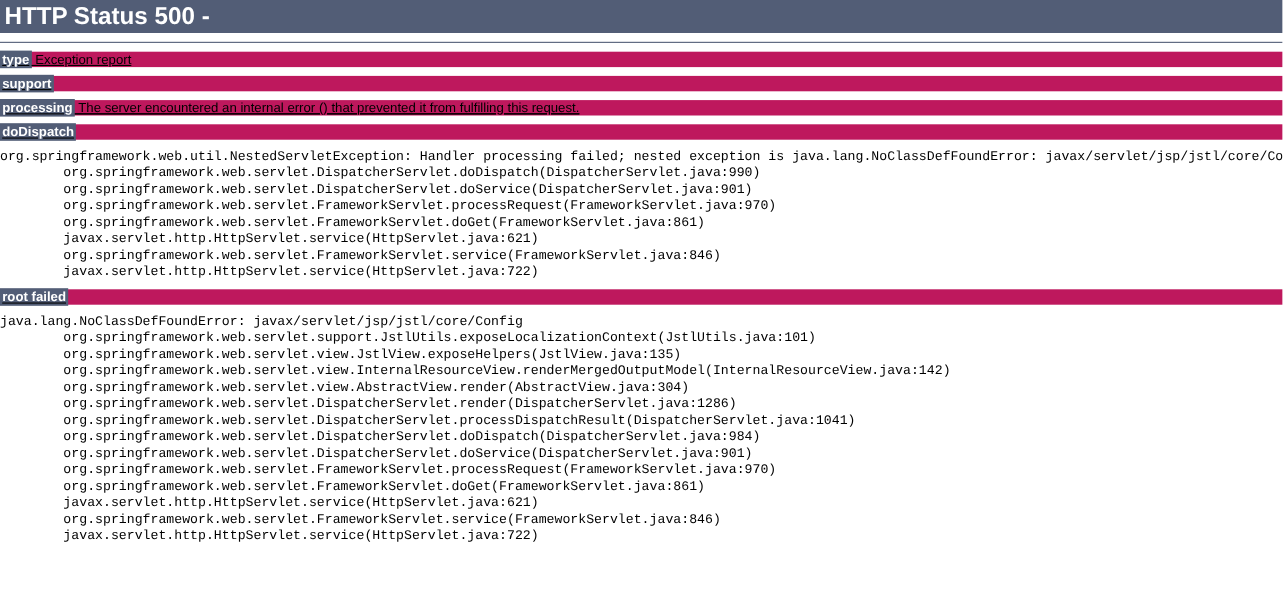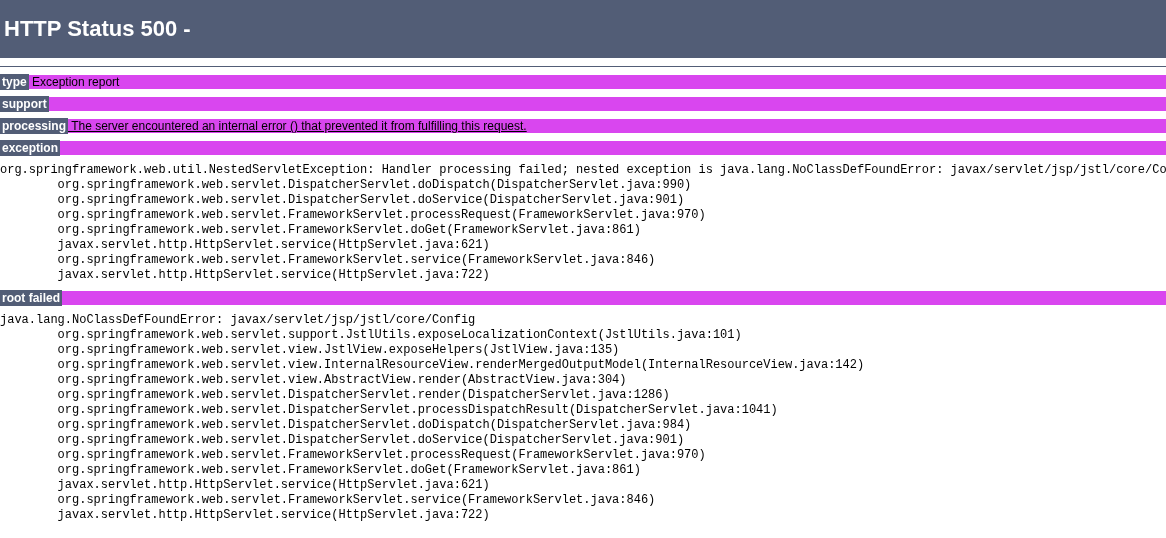"HTTP Status 500 -" h1 { padding: 16px 4px -> 2px 4px }
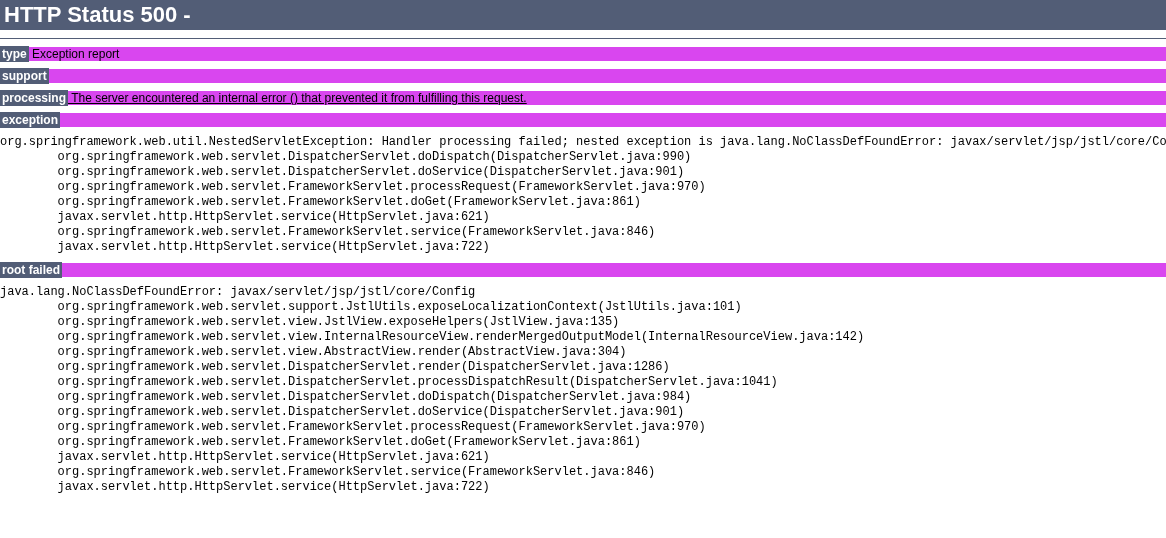"type Exception report" p { background: #d946ef -> #be185d; text-decoration: none -> underline }
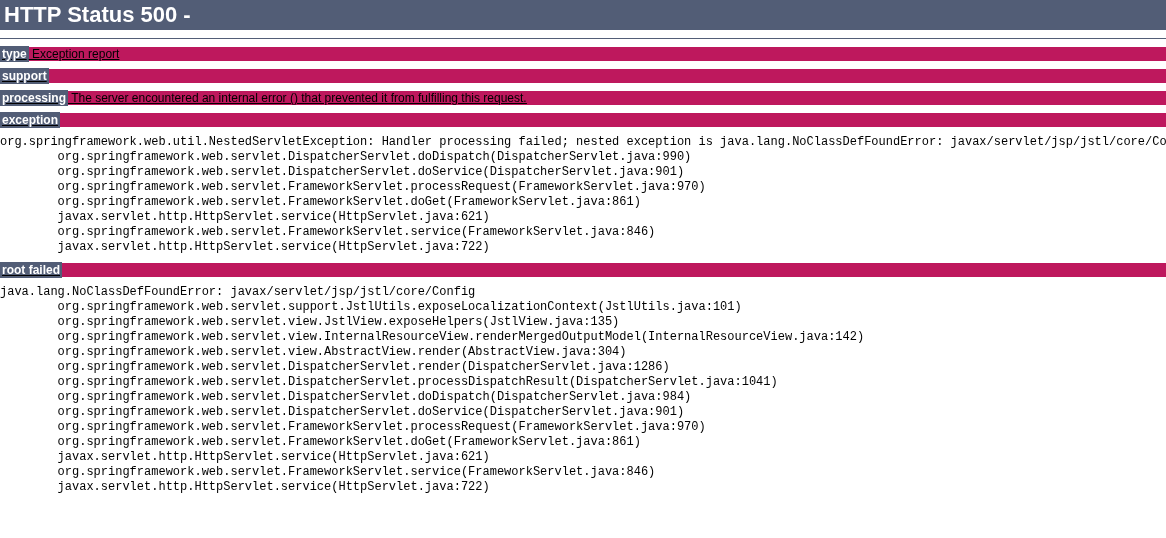"exception" b { text: exception -> doDispatch }
